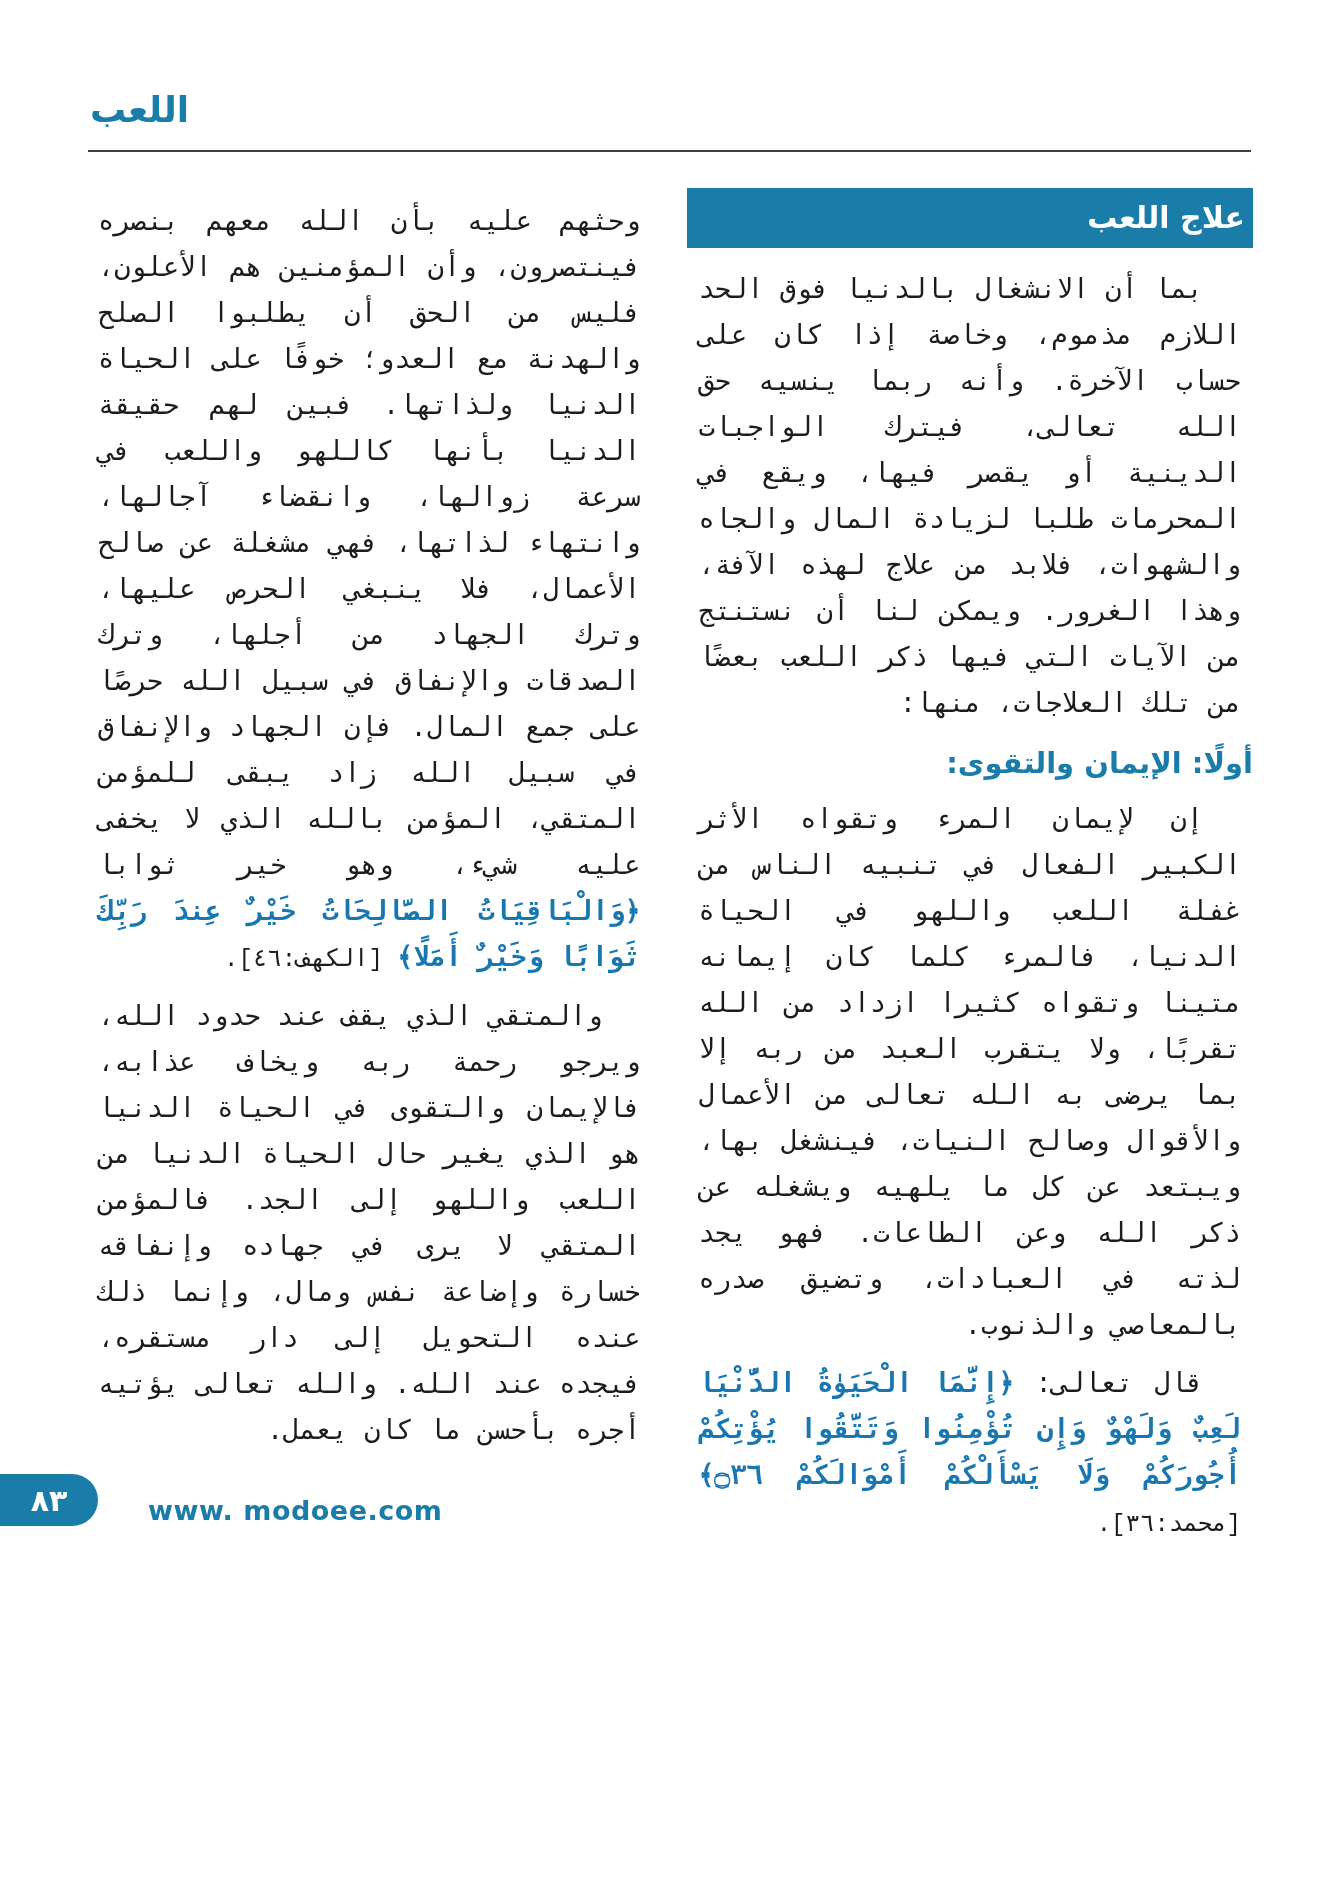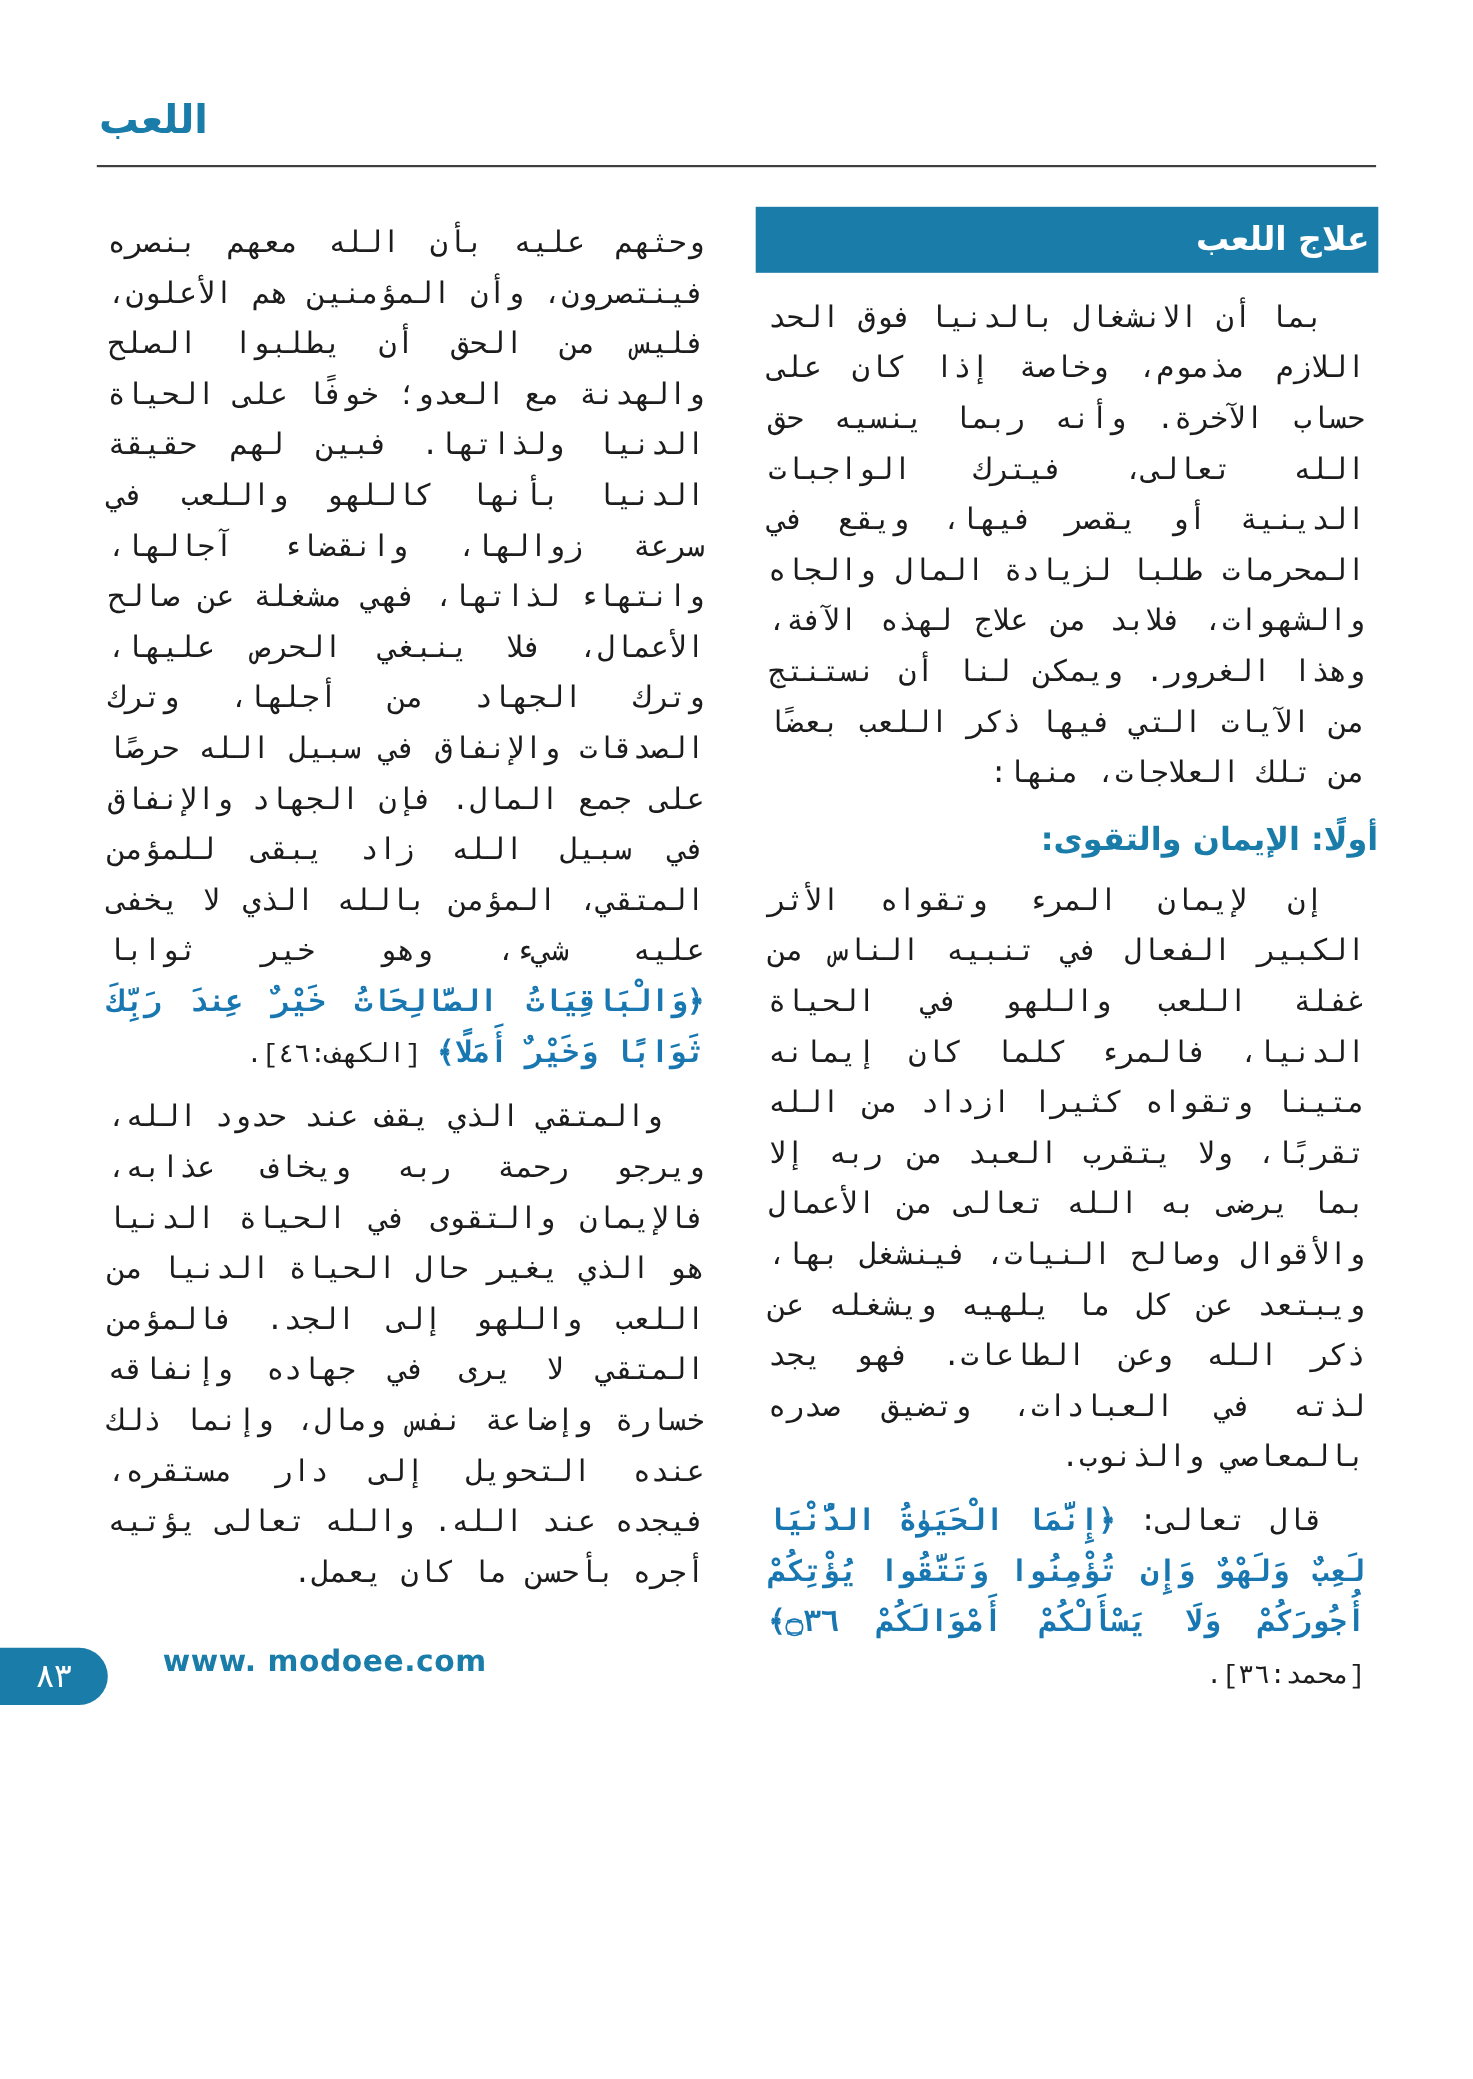"٨٣" .page-badge { bottom: 24px -> 48px; font-weight: normal -> bold }
